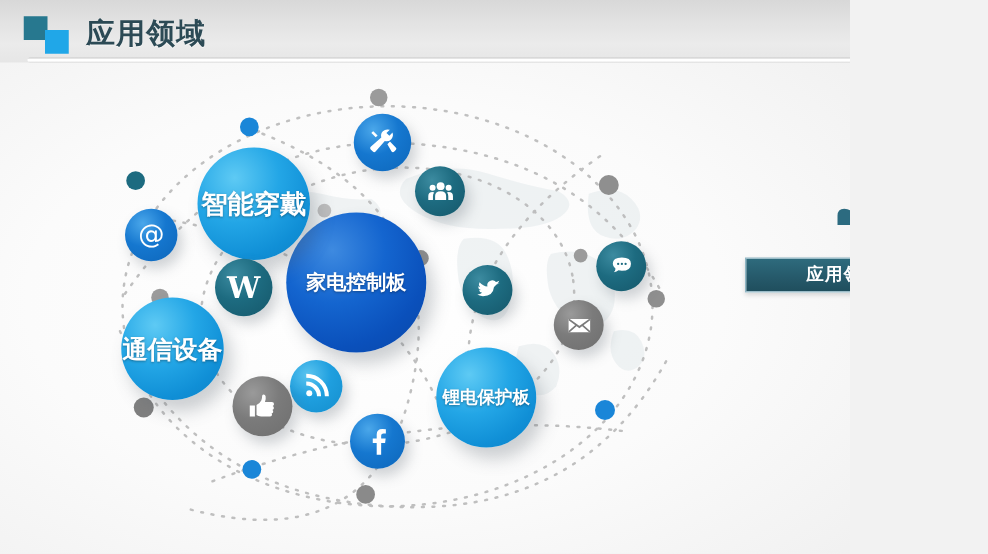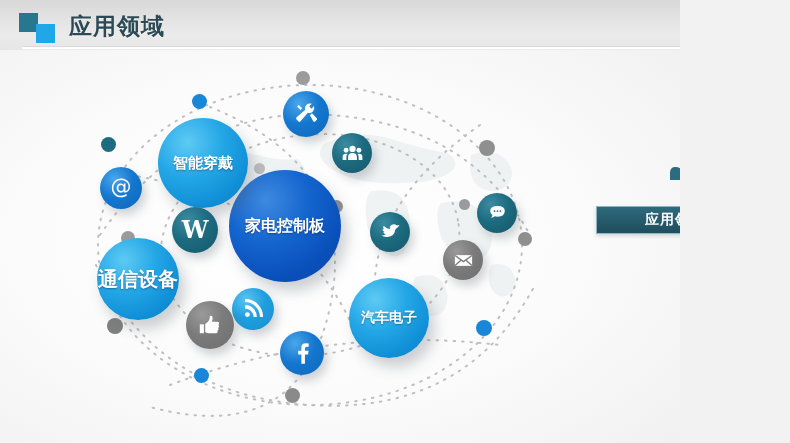"智能穿戴" div.bub { font-size: 15px -> 21px }
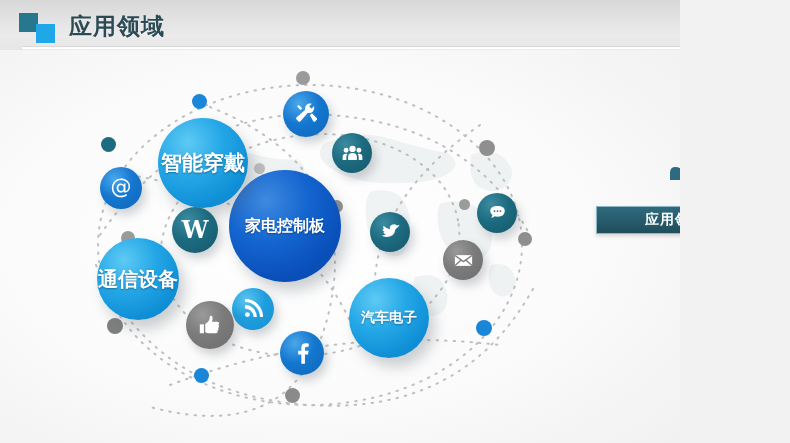"汽车电子" span { text: 汽车电子 -> 锂电保护板 }
